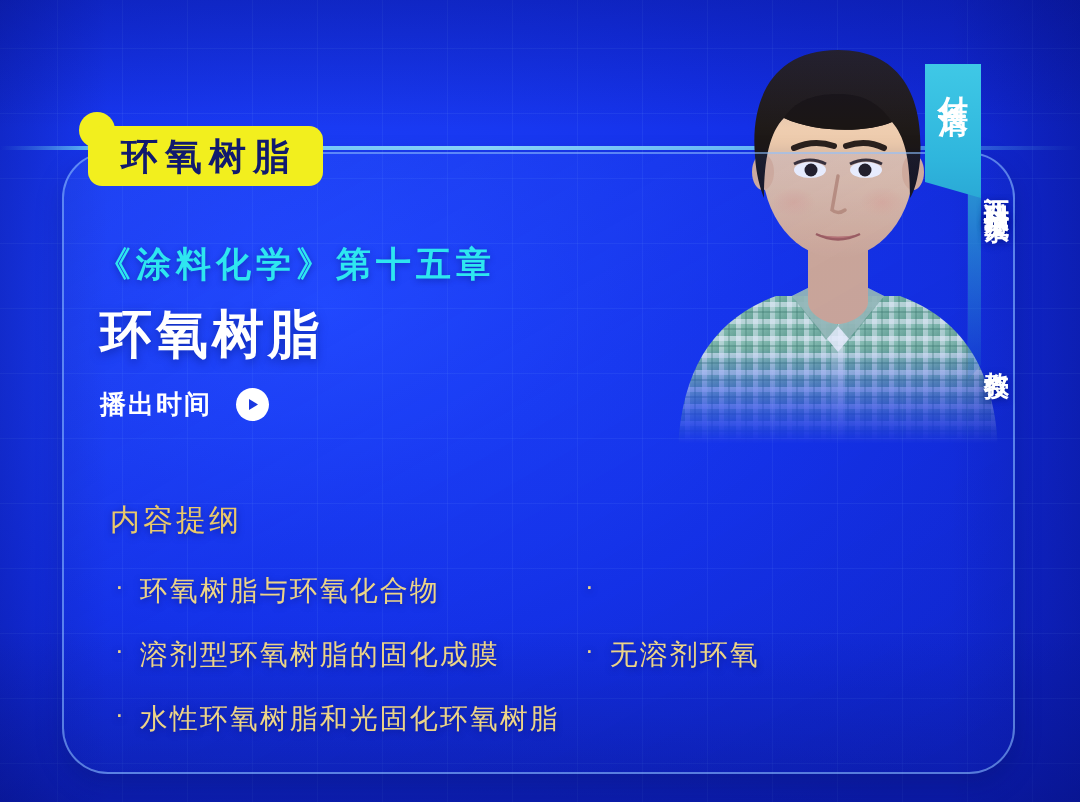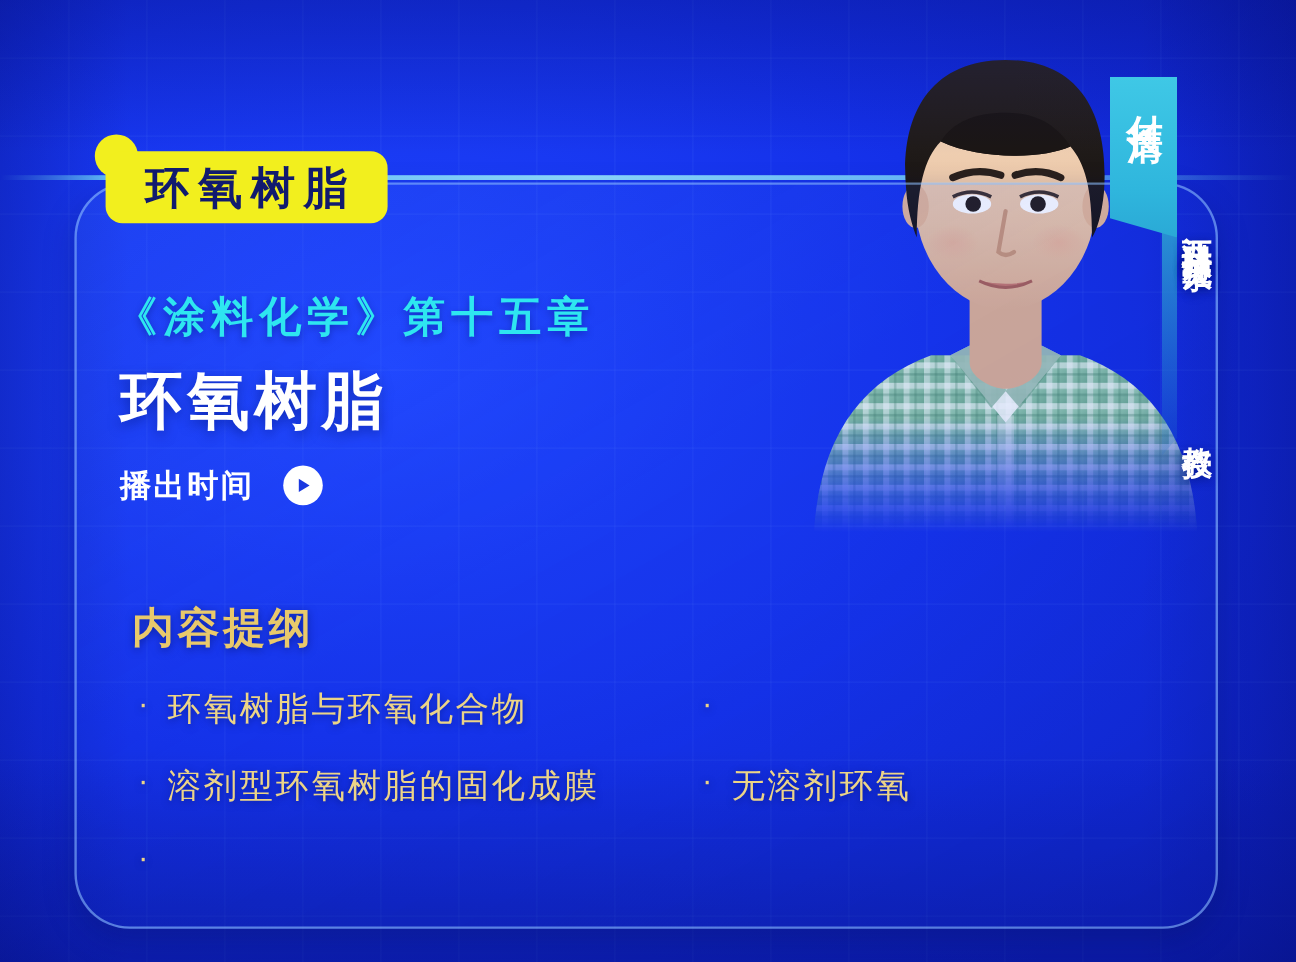"内容提纲" #outline-heading { font-size: 35px -> 30px; font-weight: bold -> normal }
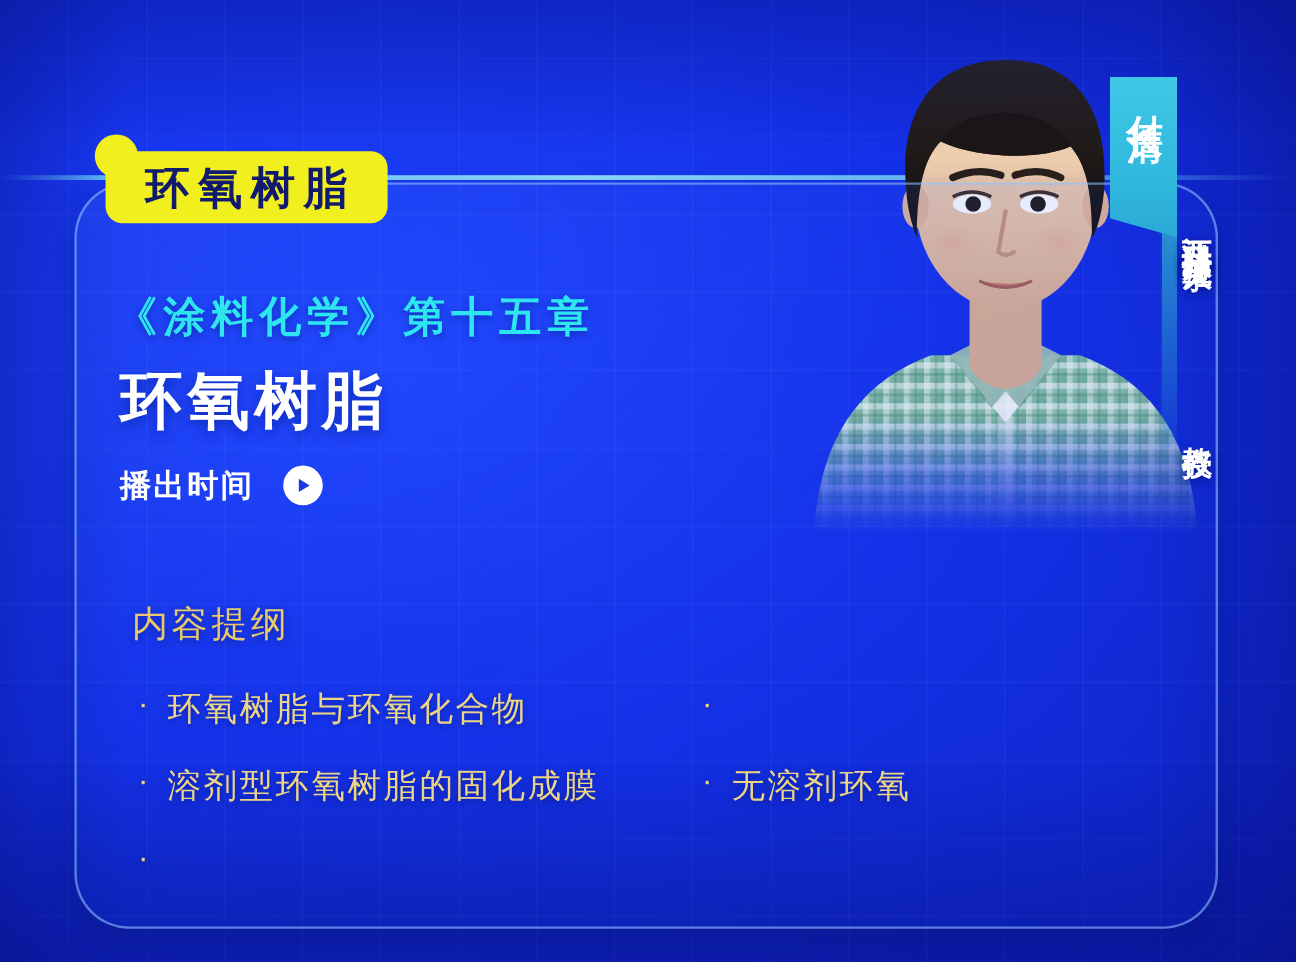"水性环氧树脂和光固化环氧树脂" span { html: none -> <span>水性环氧树脂和光固化环氧树脂</span> }
